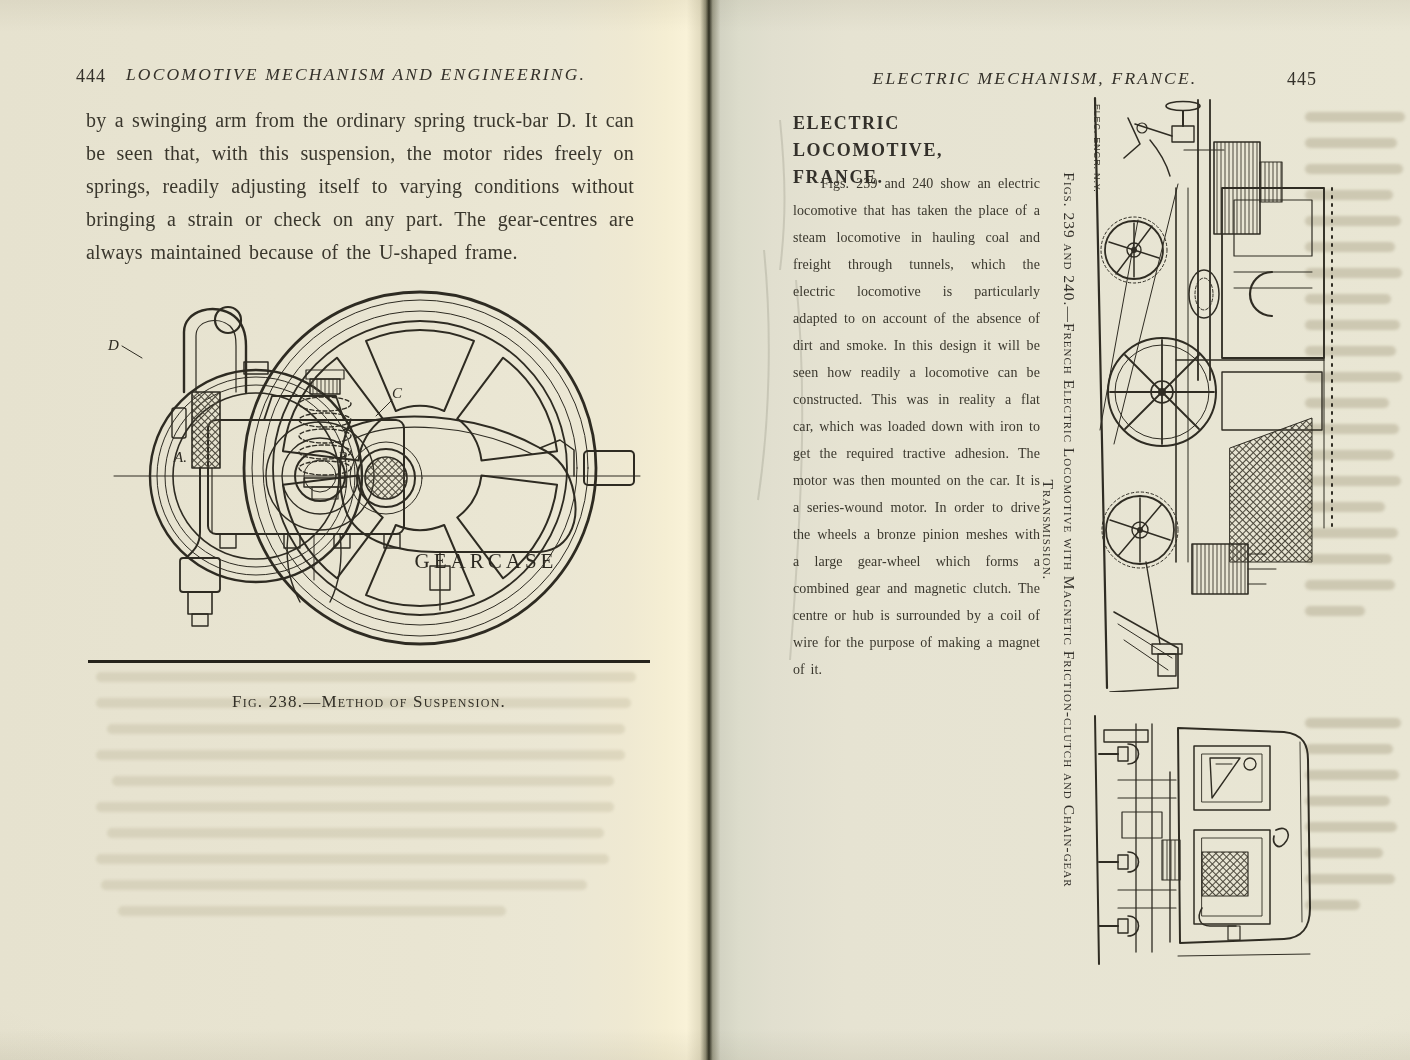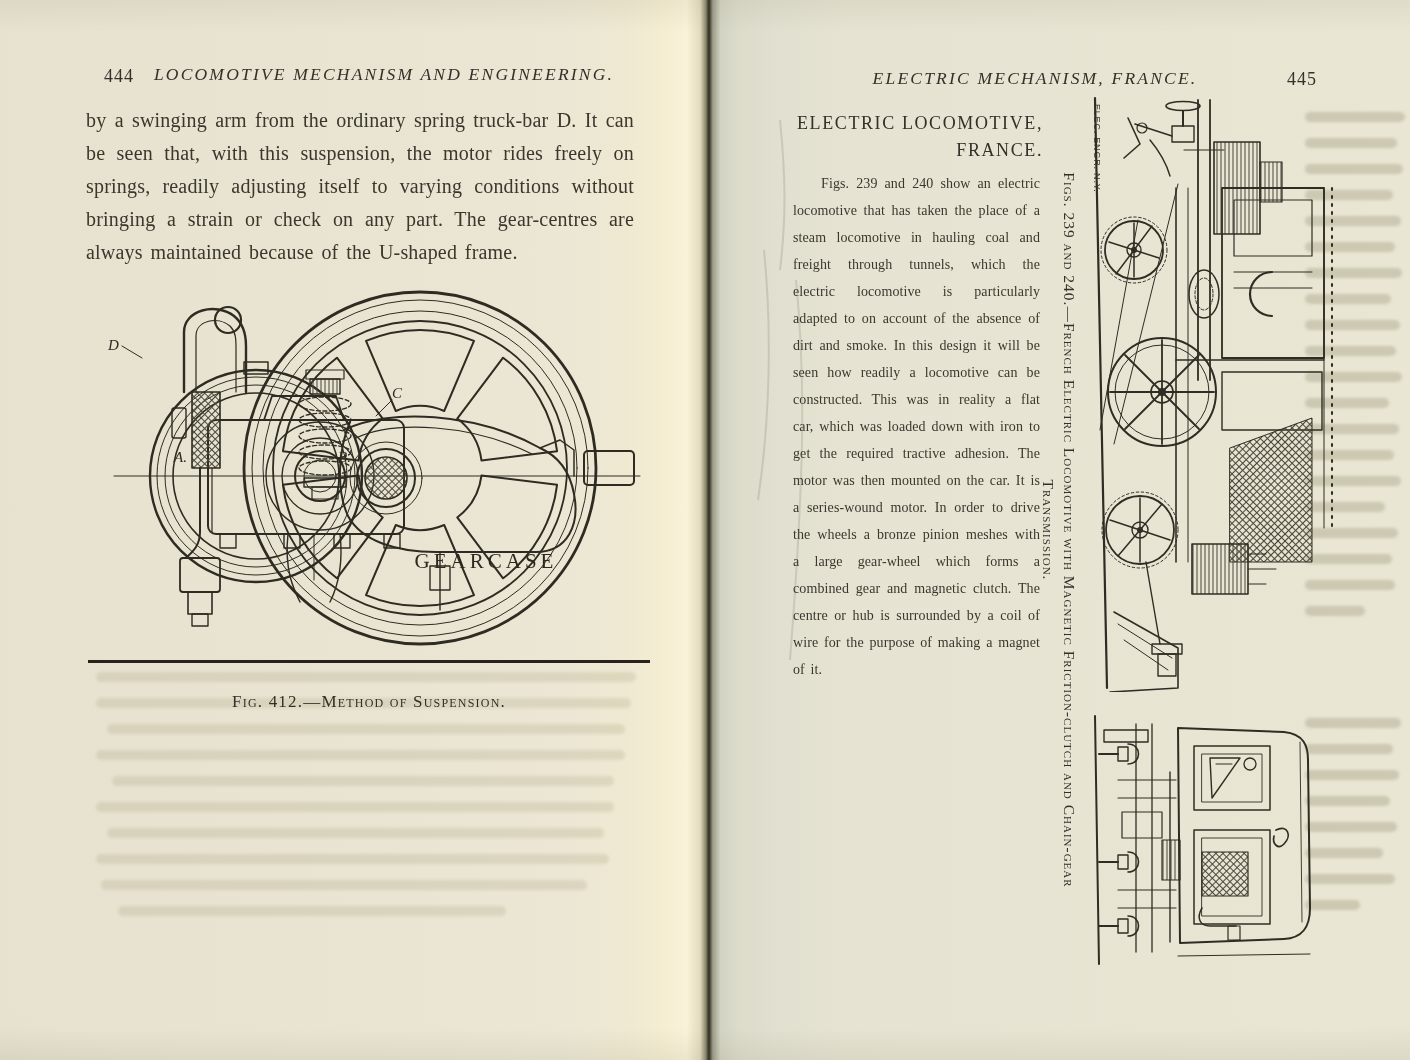"444" div.abs { left: 104px -> 76px }
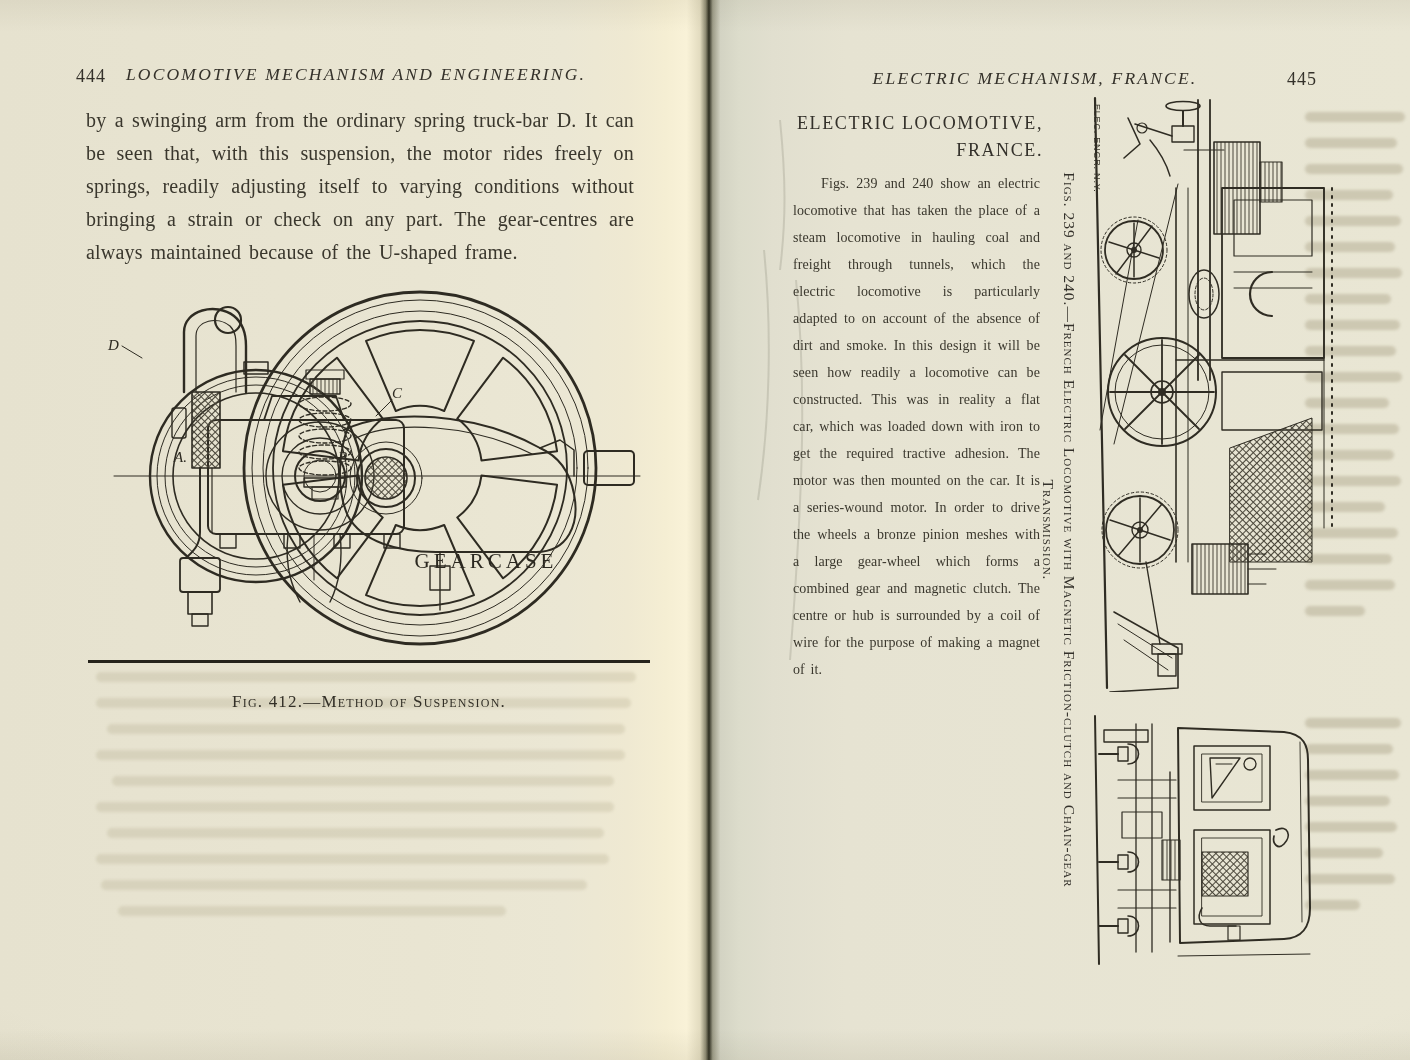"ELECTRIC LOCOMOTIVE," .colhead { font-weight: normal -> bold; text-align: right -> left }
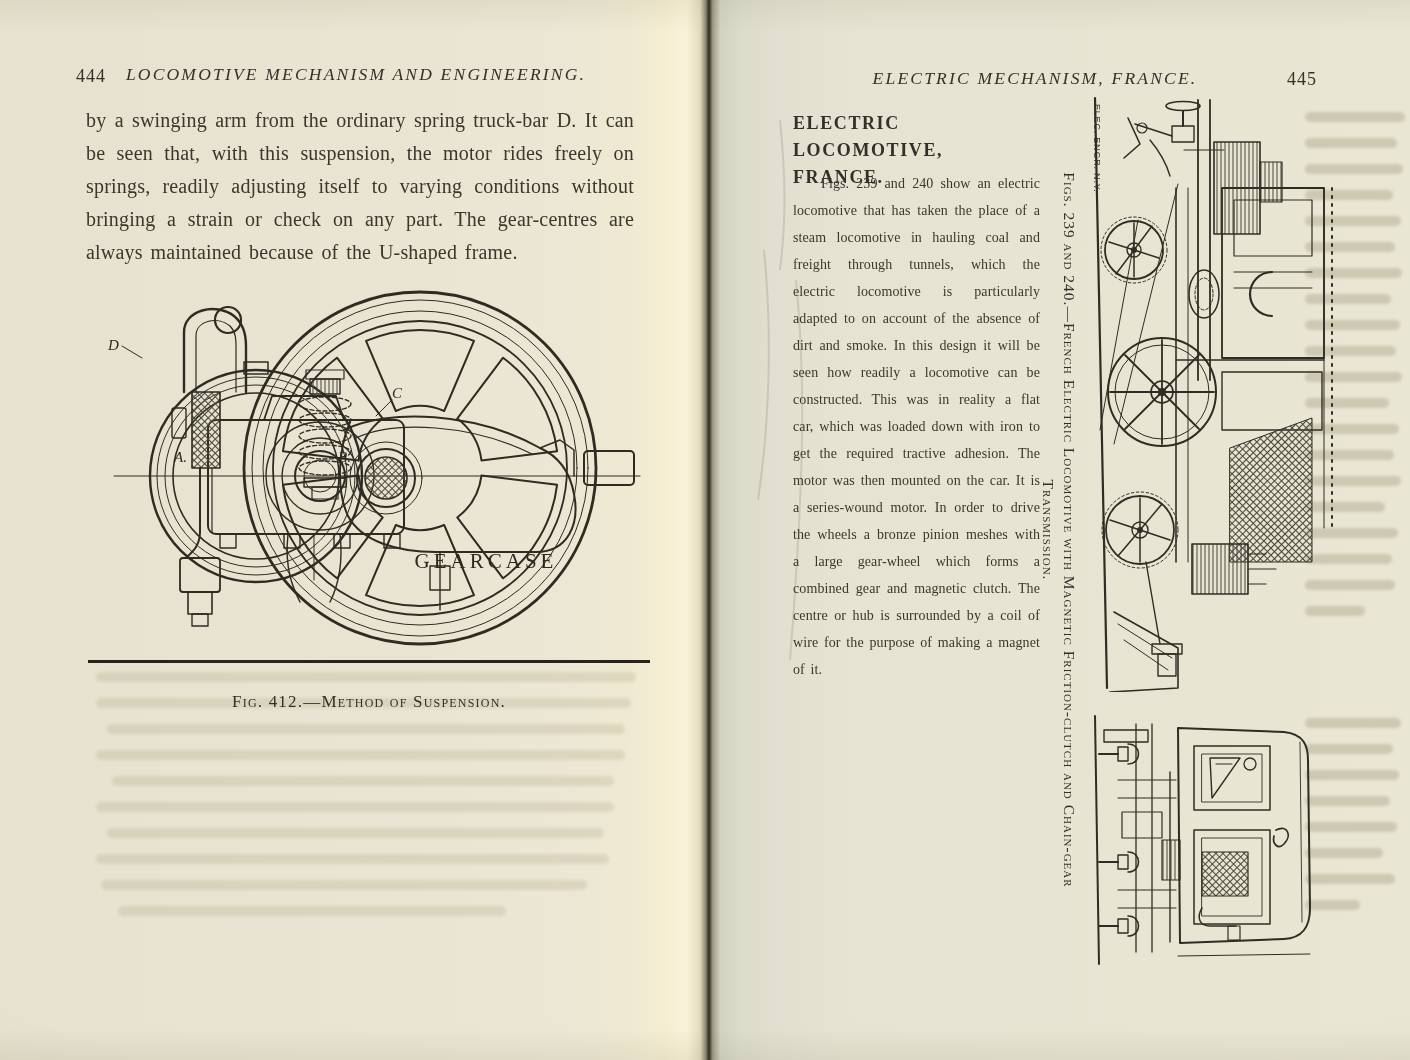"Fig. 412.—Method of Suspension." div.caption { text: 412 -> 238 }
